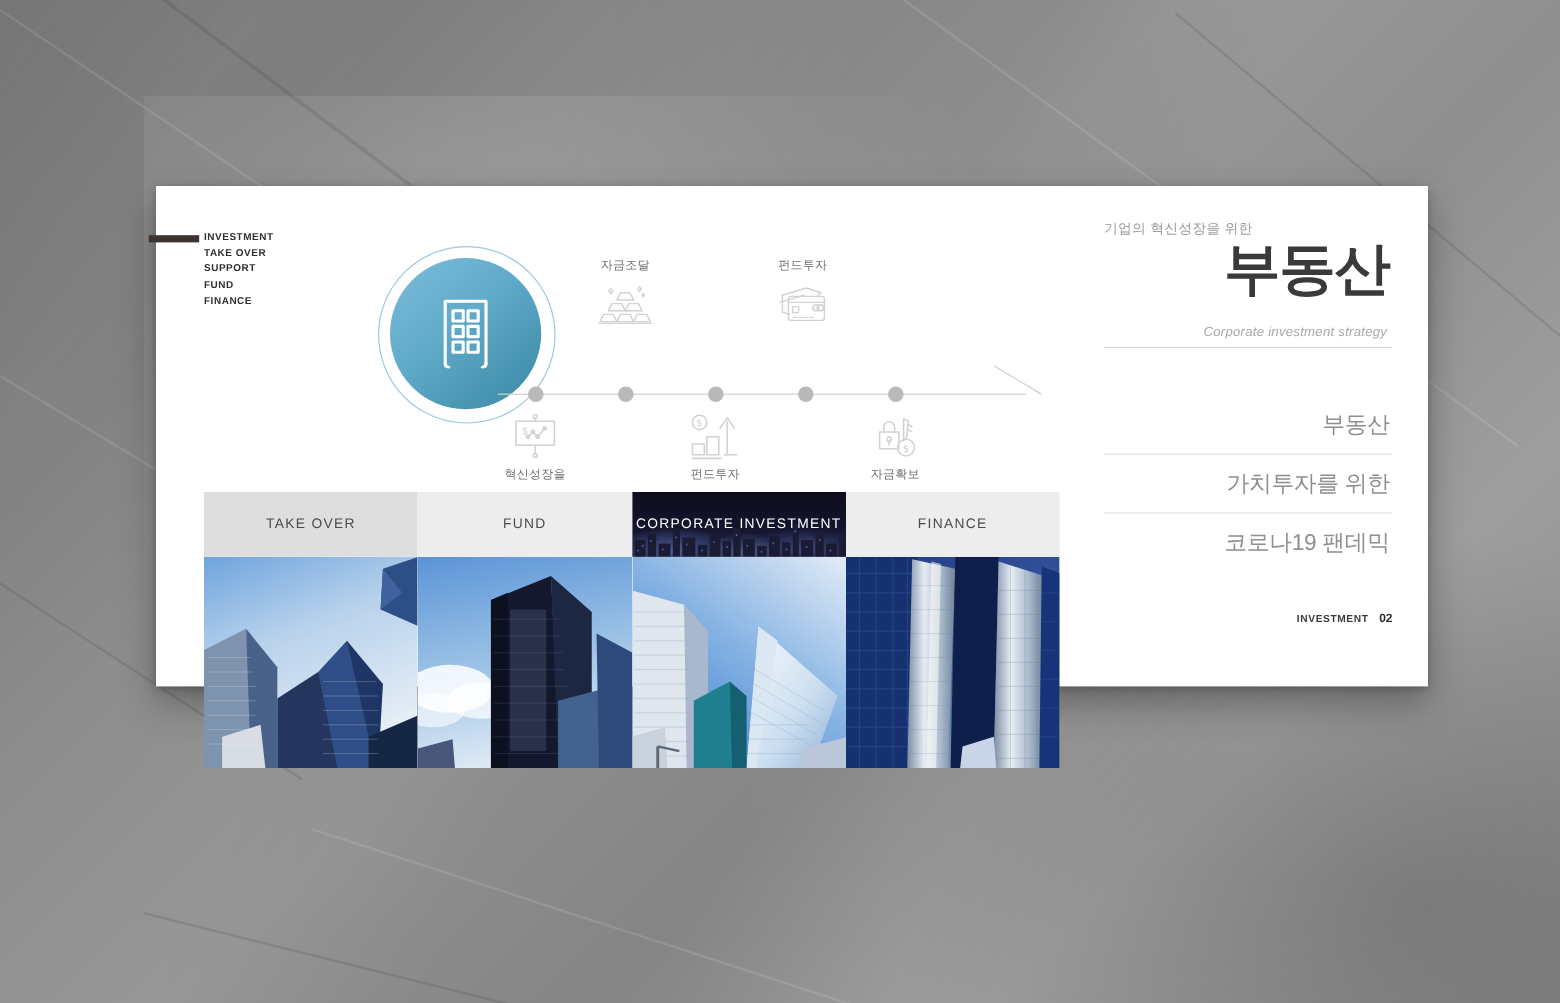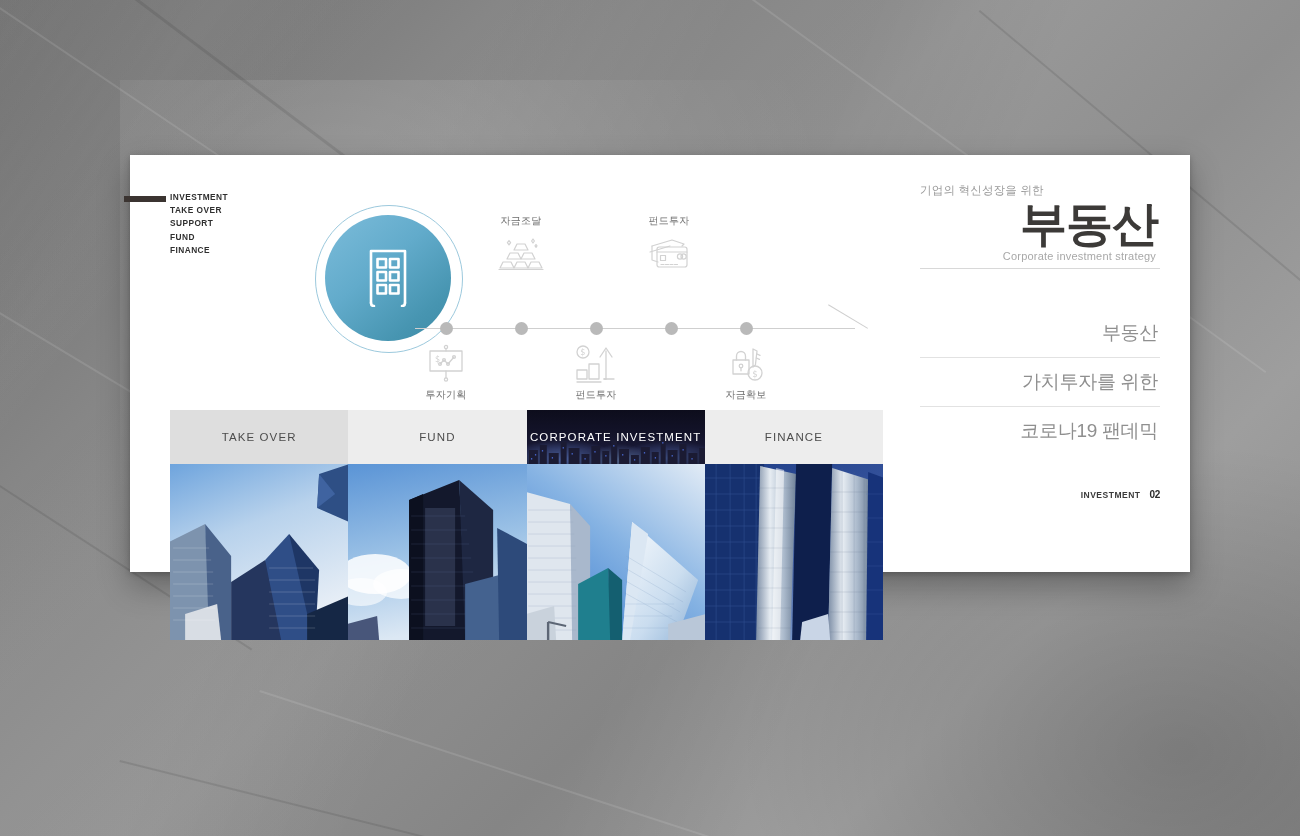"Corporate investment strategy" #sub-en { font-style: none -> italic; margin-top: 0 -> 21px }
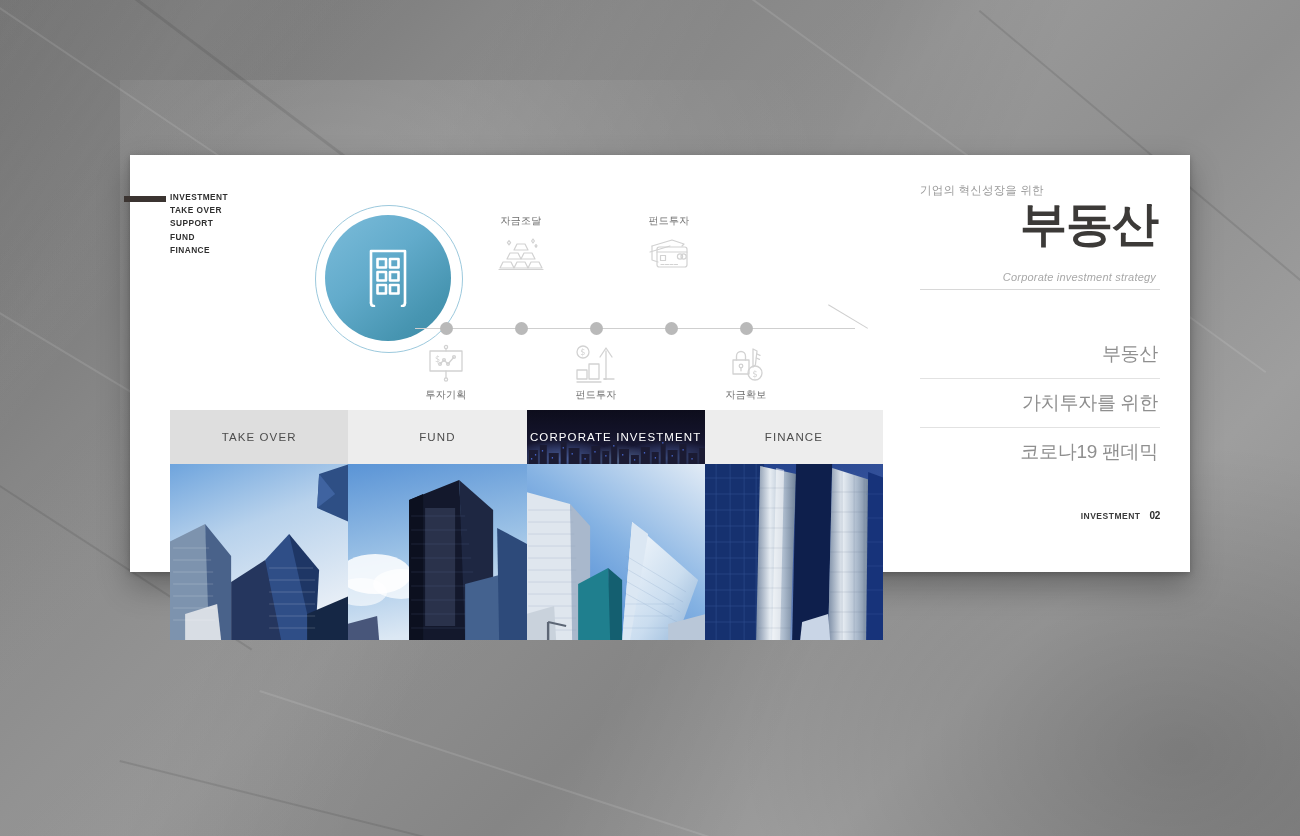"투자기획" div.tl-label { text: 투자기획 -> 혁신성장을 }
